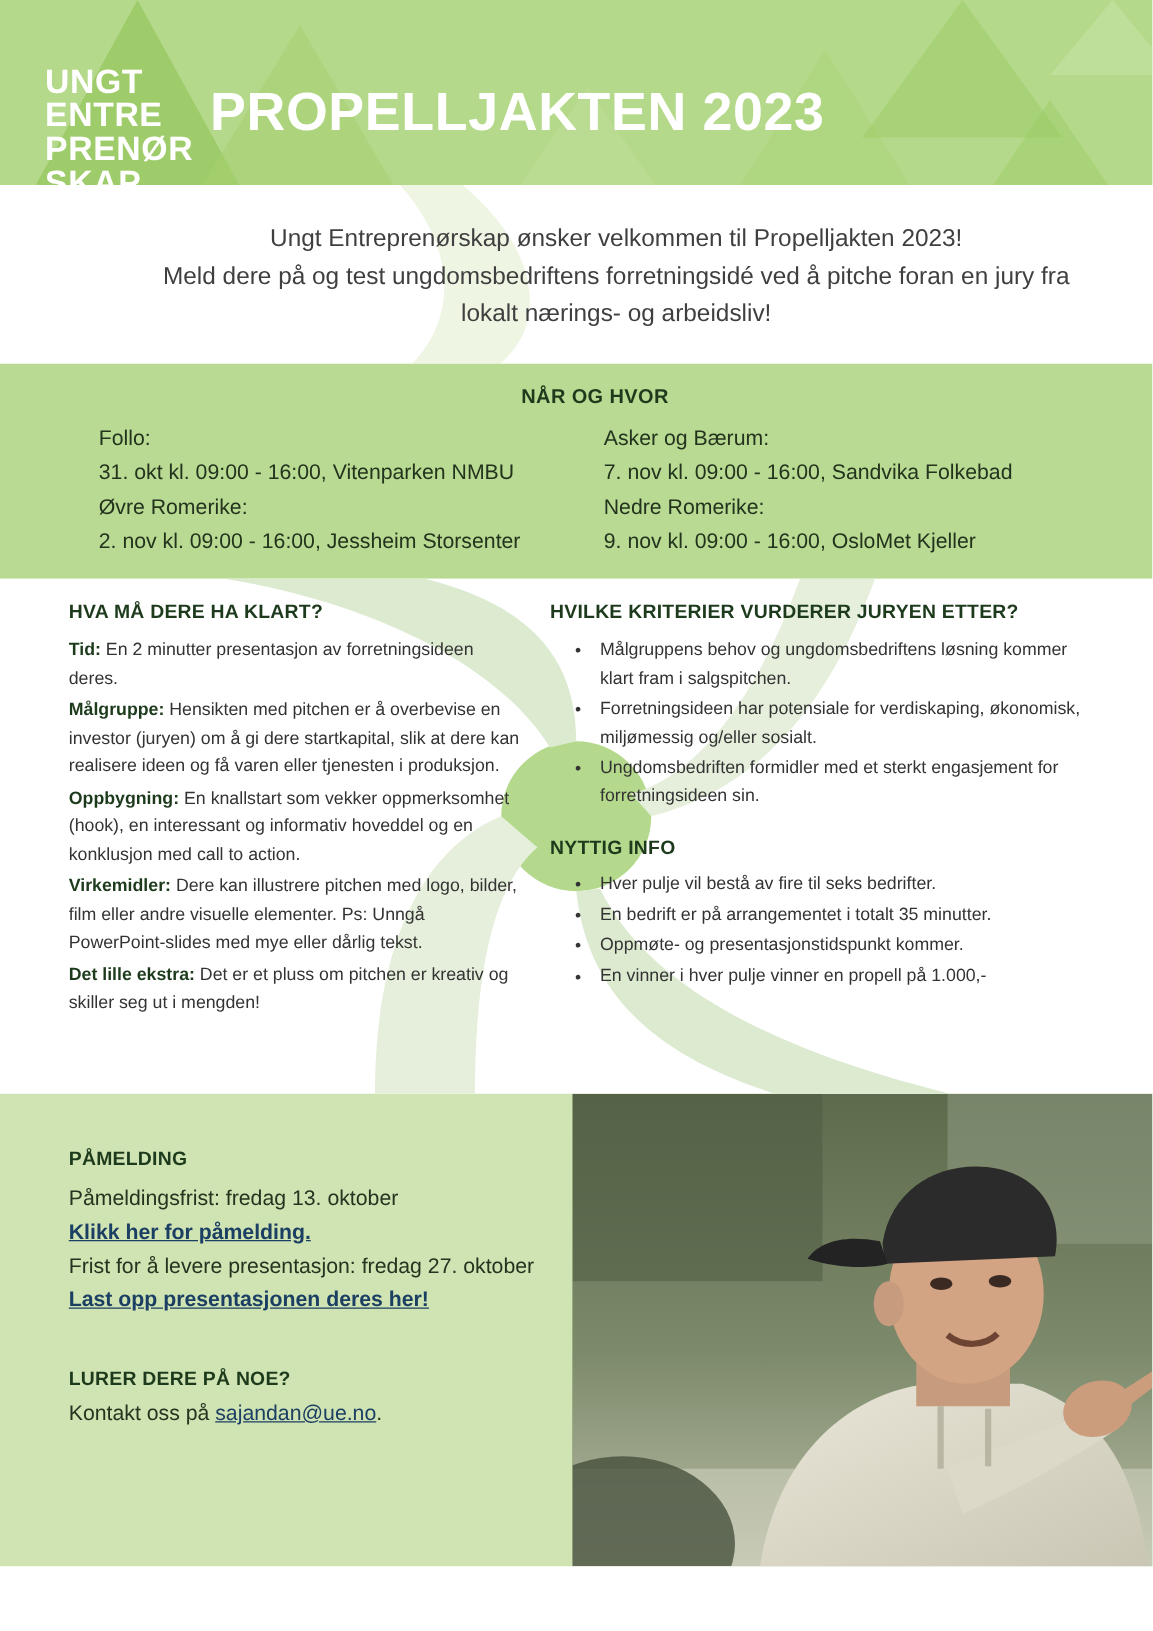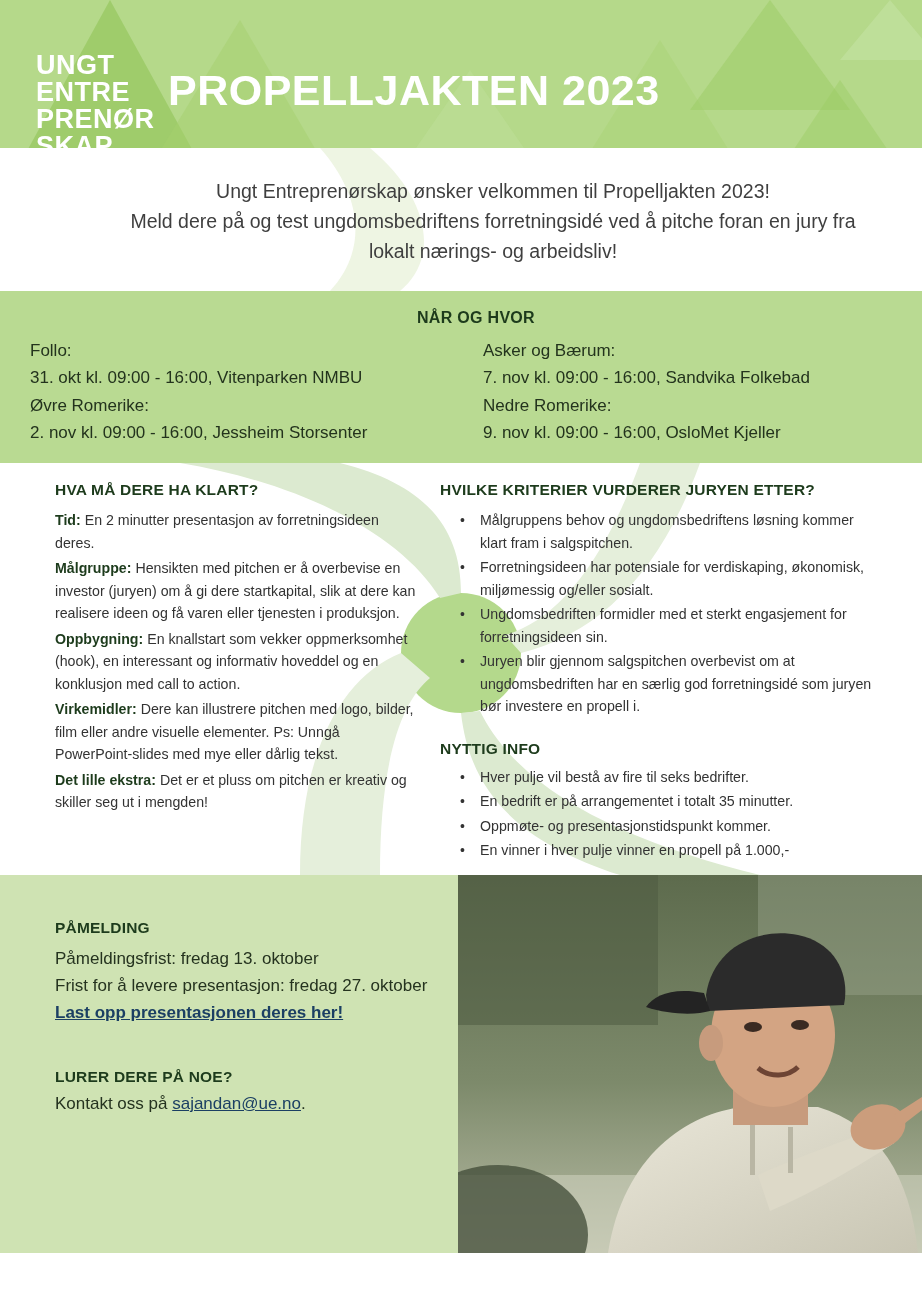"Follo:" .ww-col { padding-left: 30px -> 79px }
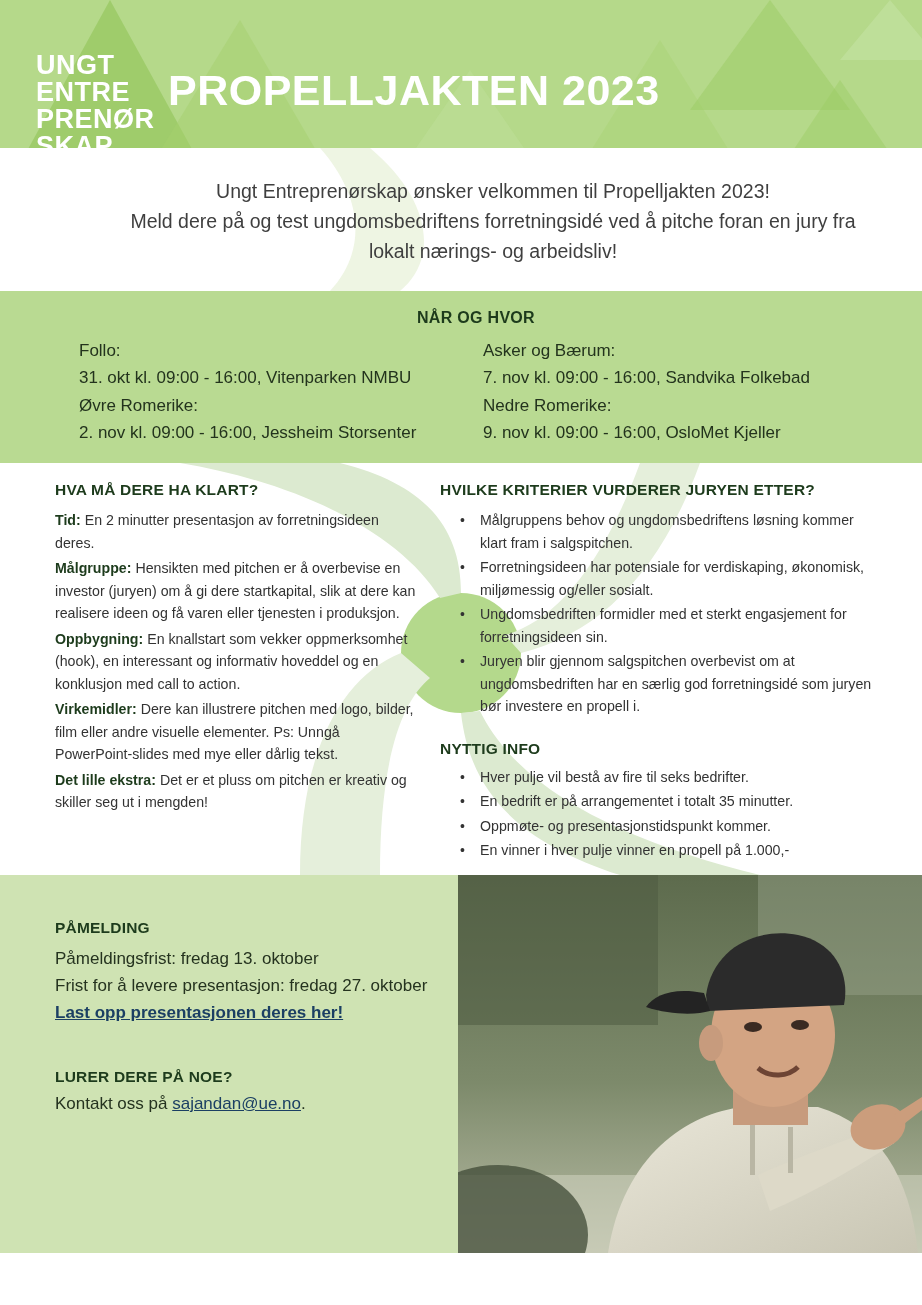"Juryen blir gjennom salgspitchen" li { html: <li>Juryen blir gjennom salgspitchen overbevist om at ungdomsbedriften har en særlig god forretningsidé som juryen bør investere en propell i.</li> -> none }
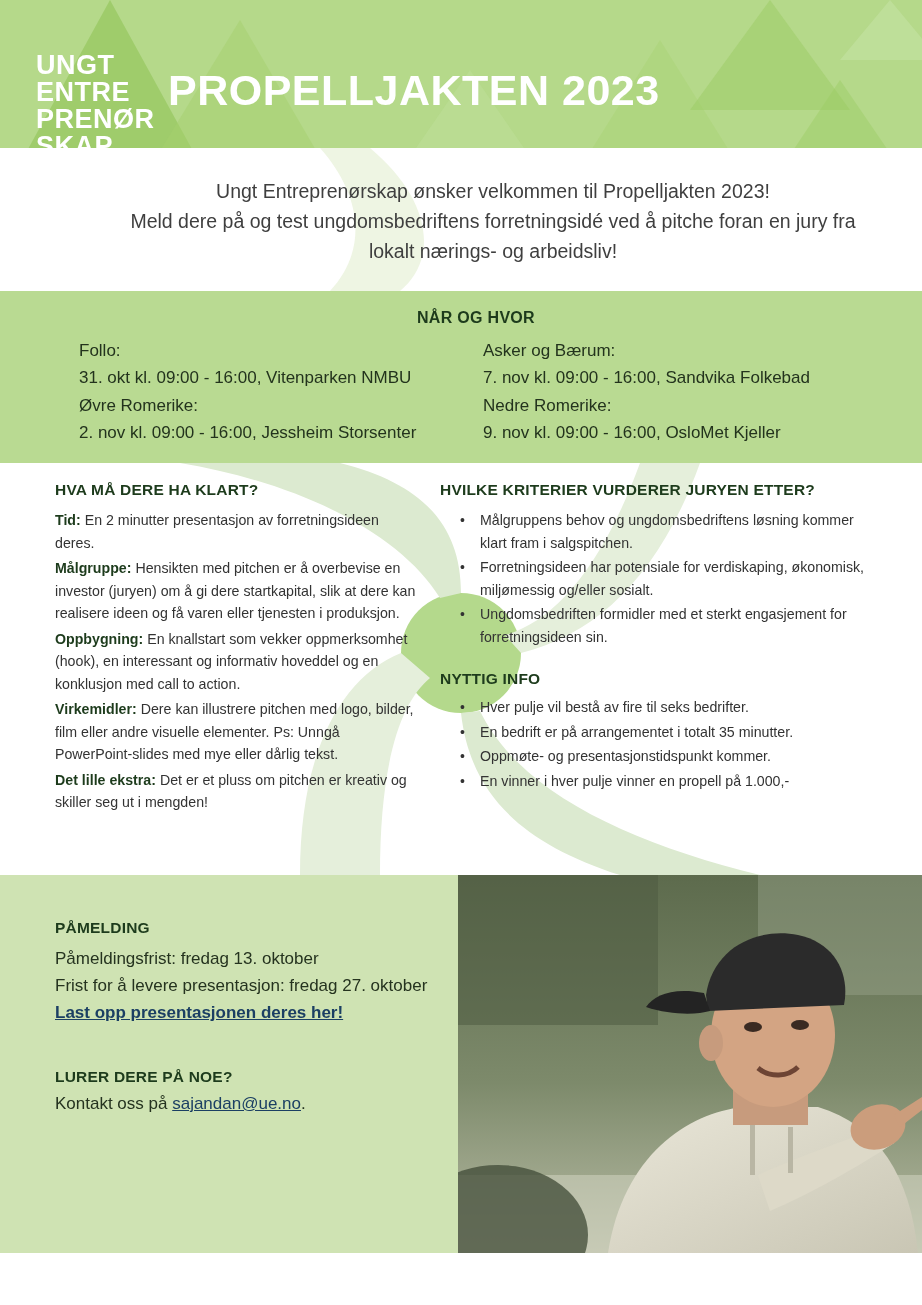"Klikk her for påmelding." a.f-link { html: none -> <a>Klikk her for påmelding.</a> }
